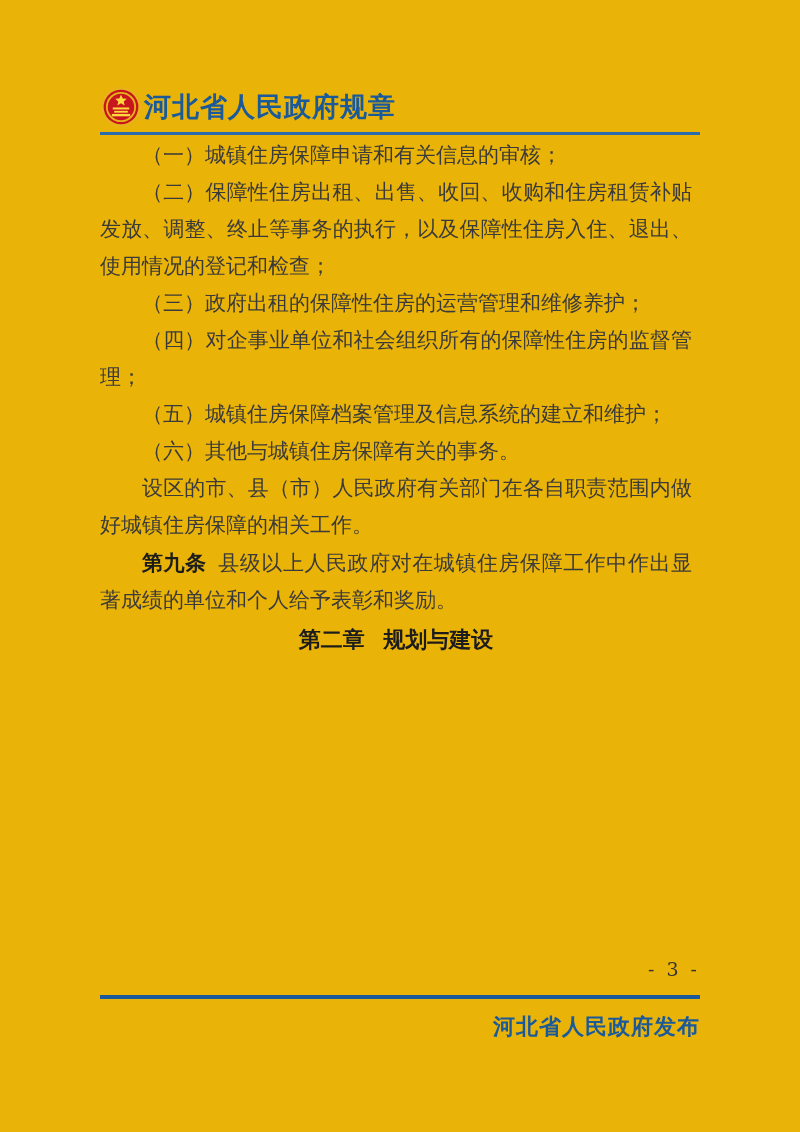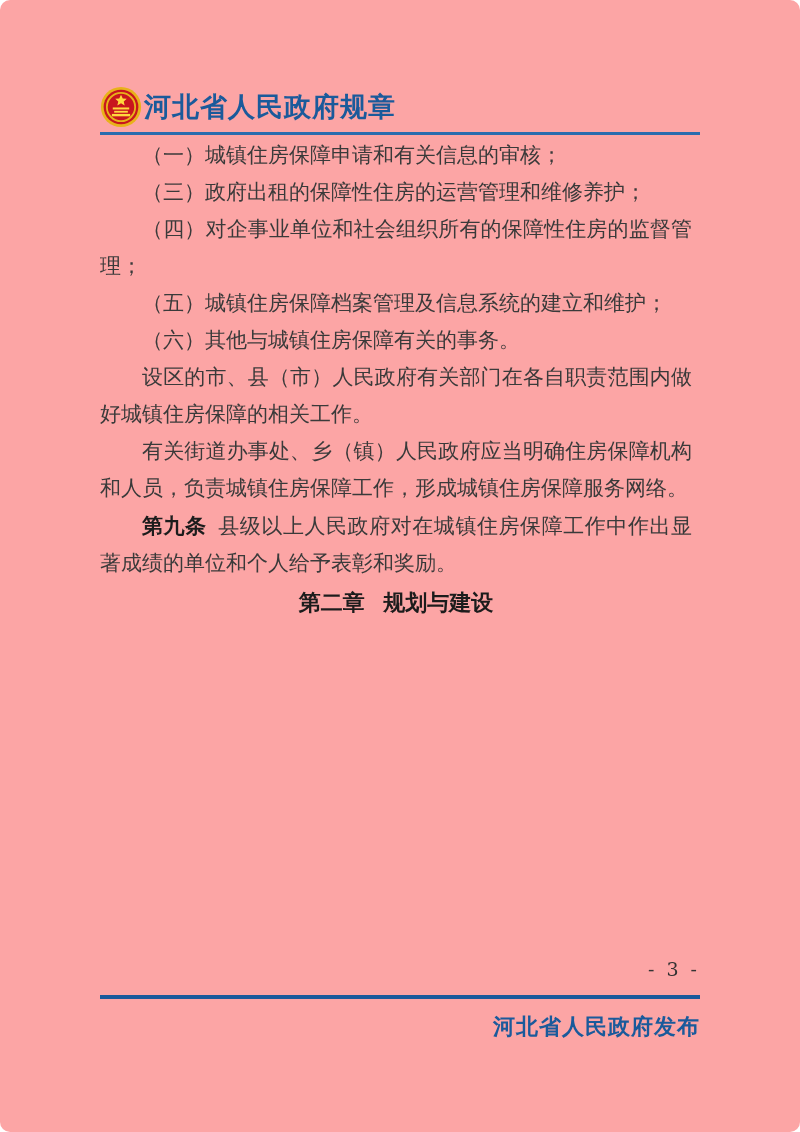"河北省人民政府规章" .page { background: #fca5a5 -> #eab308; border-radius: 10px -> none }
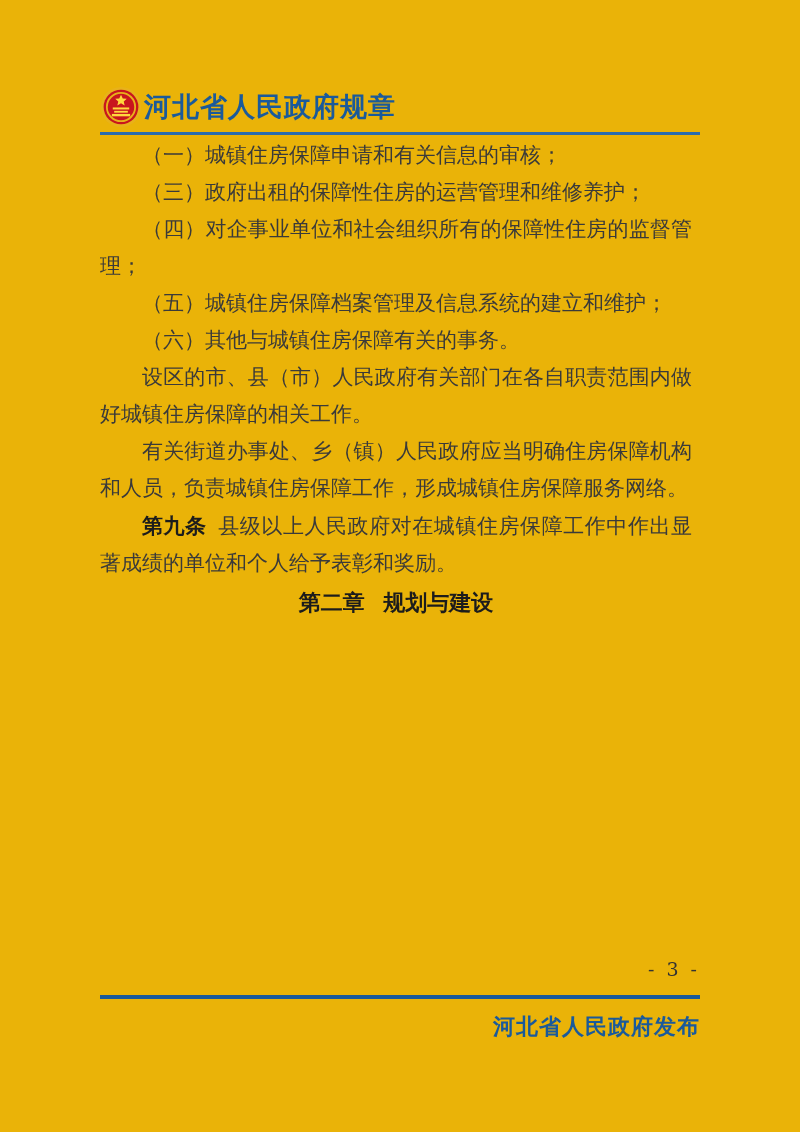"（二）保障性住房出租、出售、收回、收购和住房租赁补贴发放、调整、终止等事务的执行" p.para { html: none -> <p>（二）保障性住房出租、出售、收回、收购和住房租赁补贴发放、调整、终止等事务的执行，以及保障性住房入住、退出、使用情况的登记和检查；</p> }
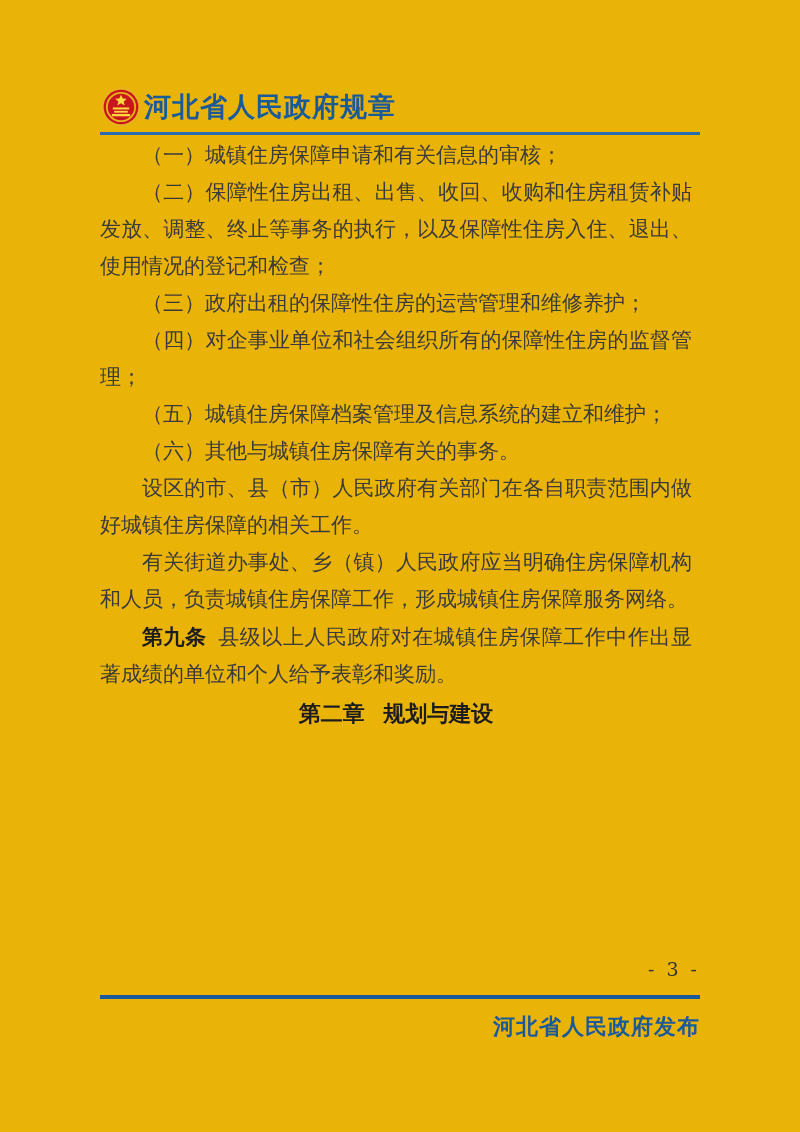"有关街道办事处、乡（镇）人民政府应当明确住房保障机构和人员，负责城镇住房保障工作" p.para { html: <p>有关街道办事处、乡（镇）人民政府应当明确住房保障机构和人员，负责城镇住房保障工作，形成城镇住房保障服务网络。</p> -> none }
